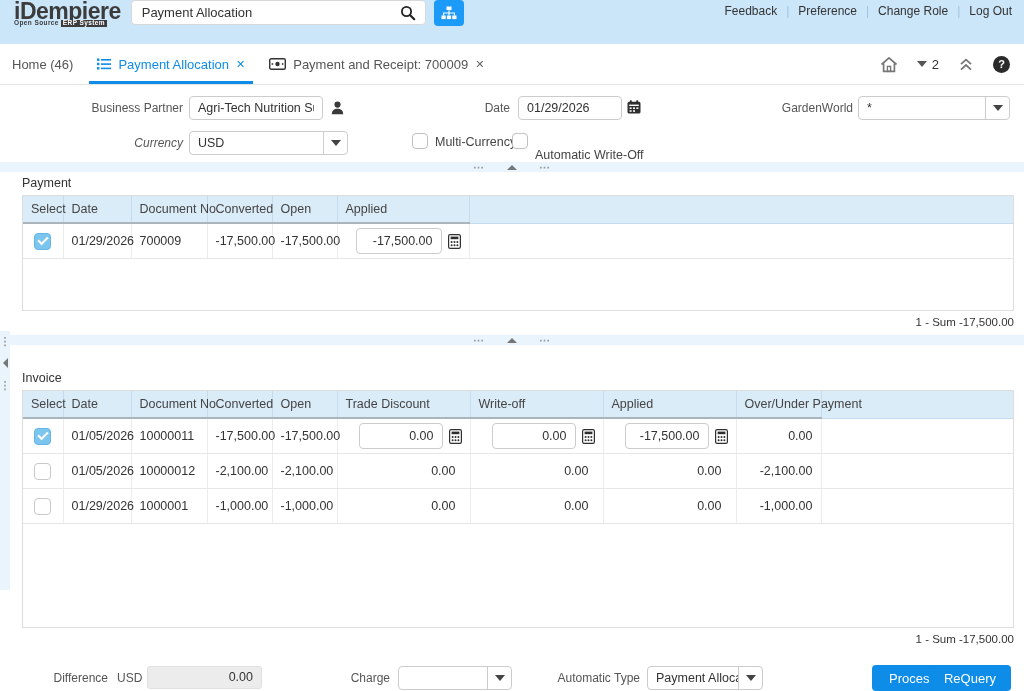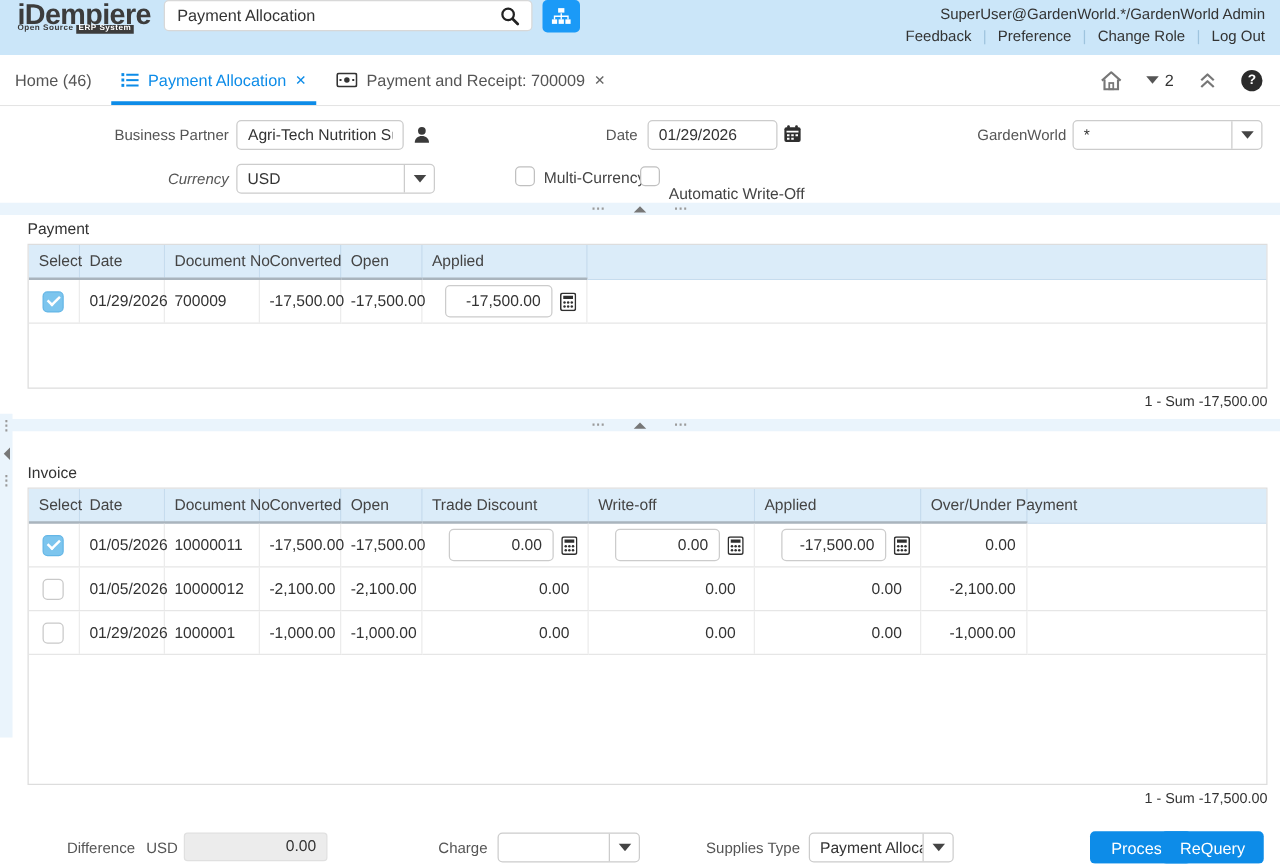"SuperUser@GardenWorld.*/GardenWorld" div.user-info { html: <div>SuperUser@GardenWorld.*/GardenWorld Admin</div> -> none }
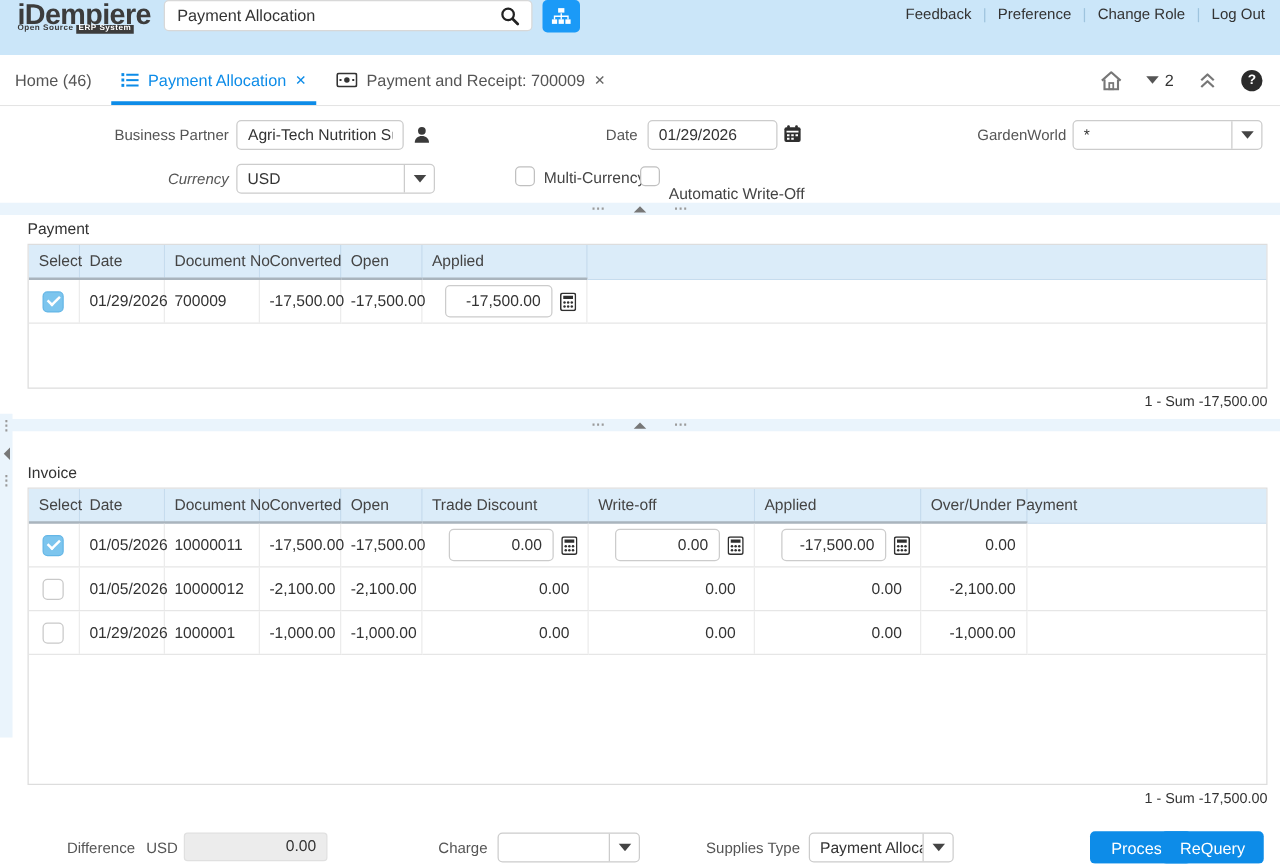"Supplies Type" label.flabel { text: Supplies -> Automatic }
